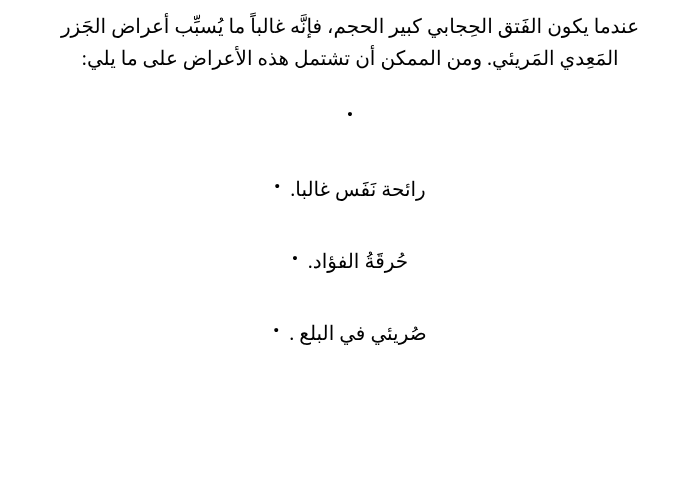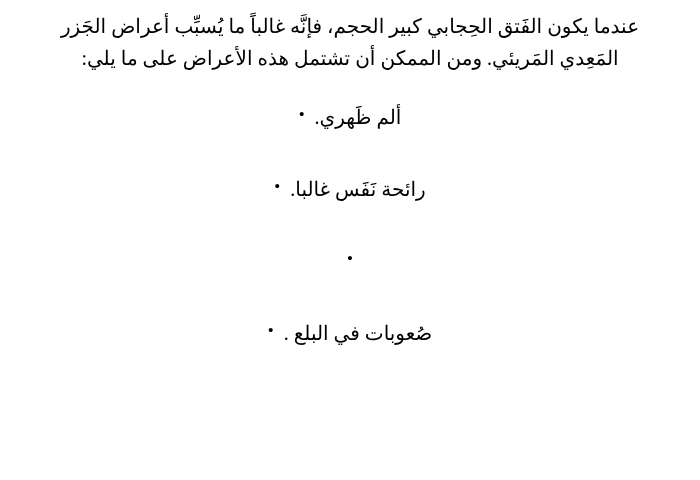"ألم ظَهري." span.item-text { html: <span>ألم ظَهري.</span> -> none }
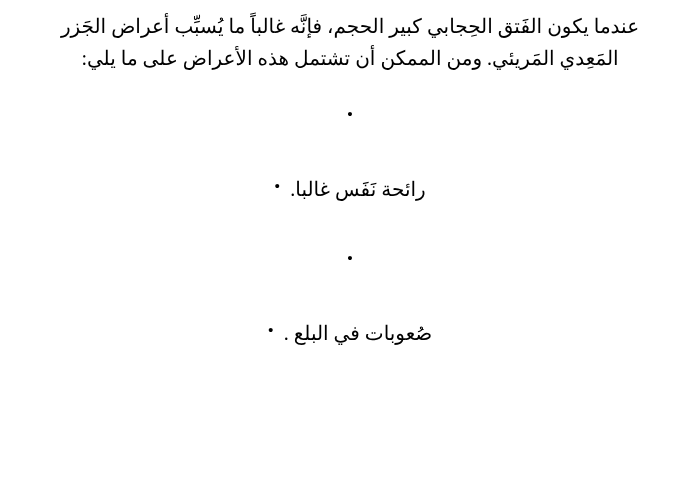"حُرقَةُ الفؤاد." span.item-text { html: none -> <span>حُرقَةُ الفؤاد.</span> }
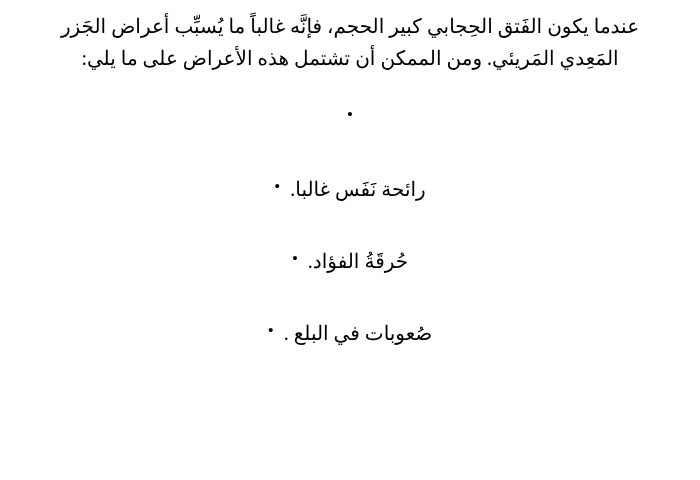"صُعوبات في البلع ." span.item-text { text: صُعوبات -> صُريئي }
